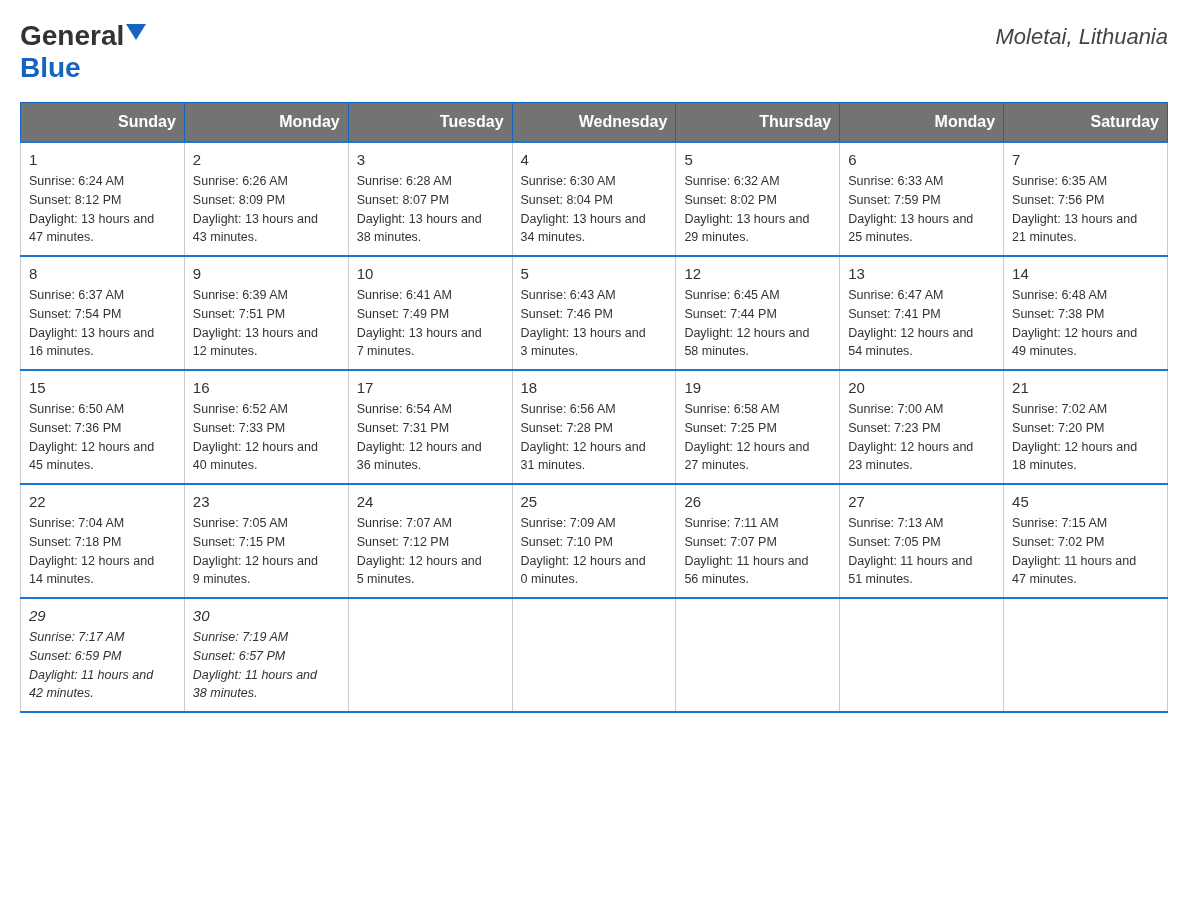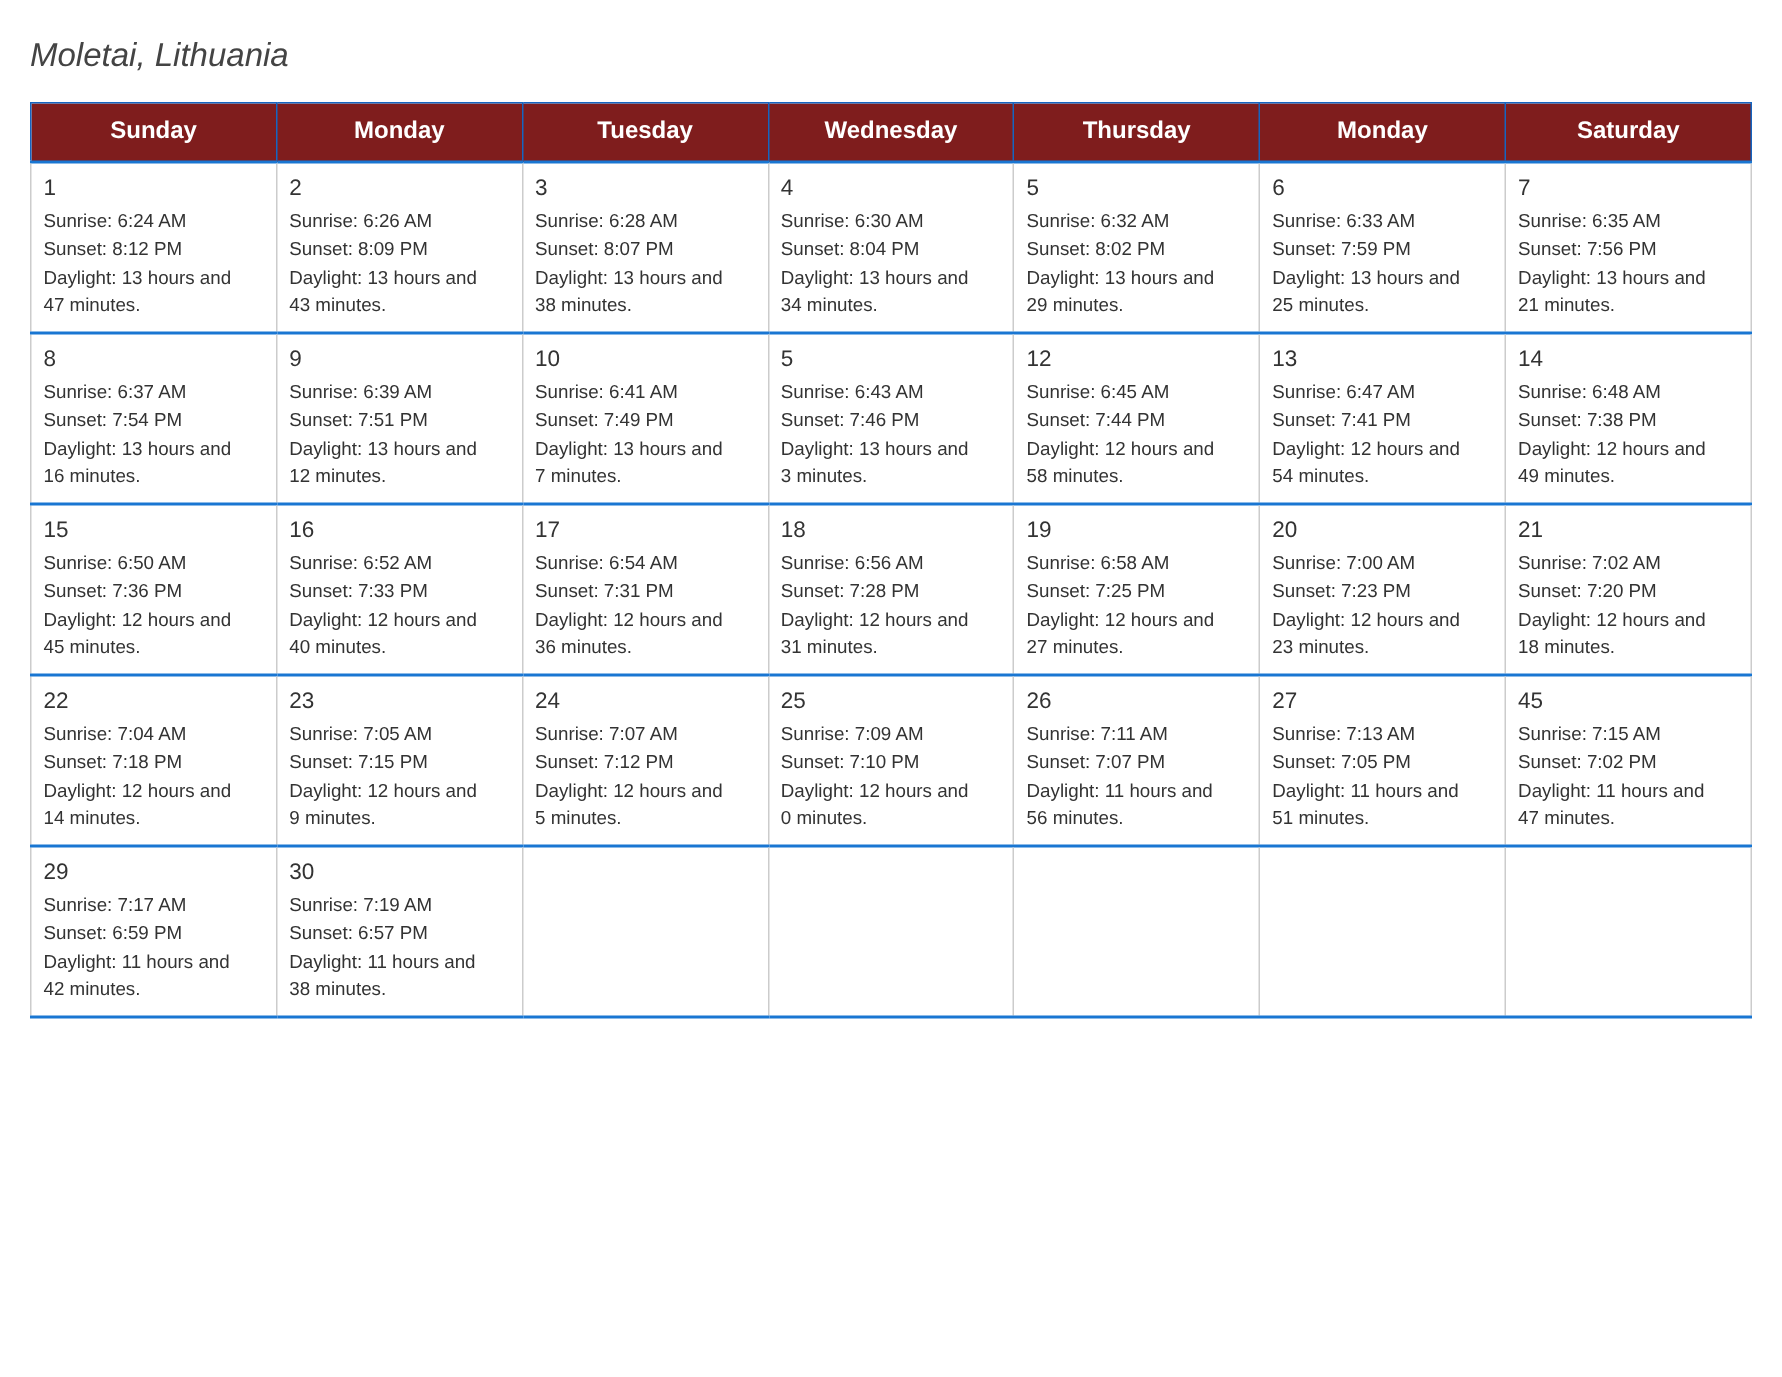"General" div.logo { html: none -> <div> <div> <span>General</span> <span></span> </div> <div> <span>Blue</span> </div> </div> }
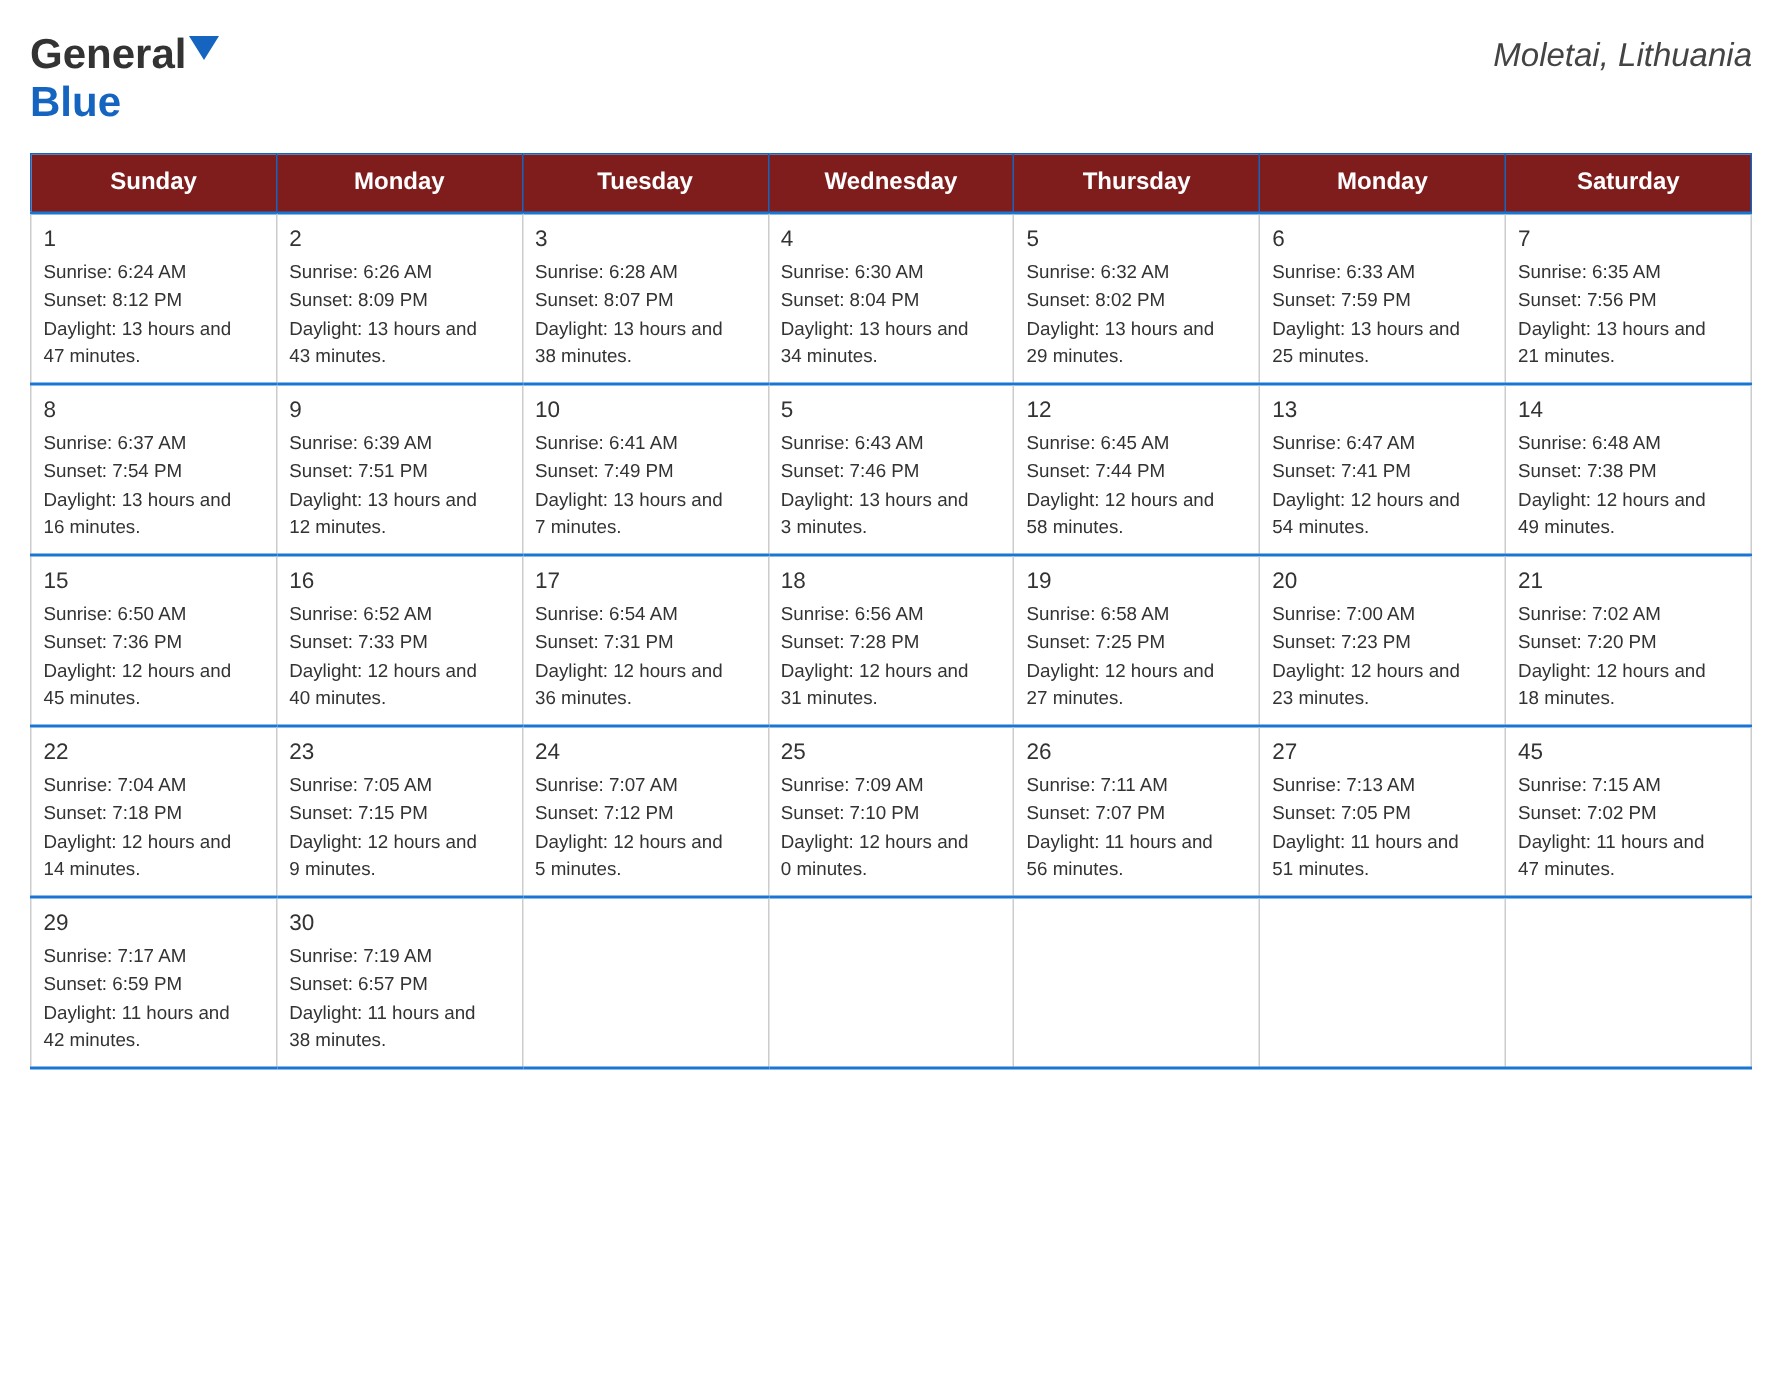"Sunday" .calendar th { background: #7f1d1d -> #737373; text-align: center -> right }
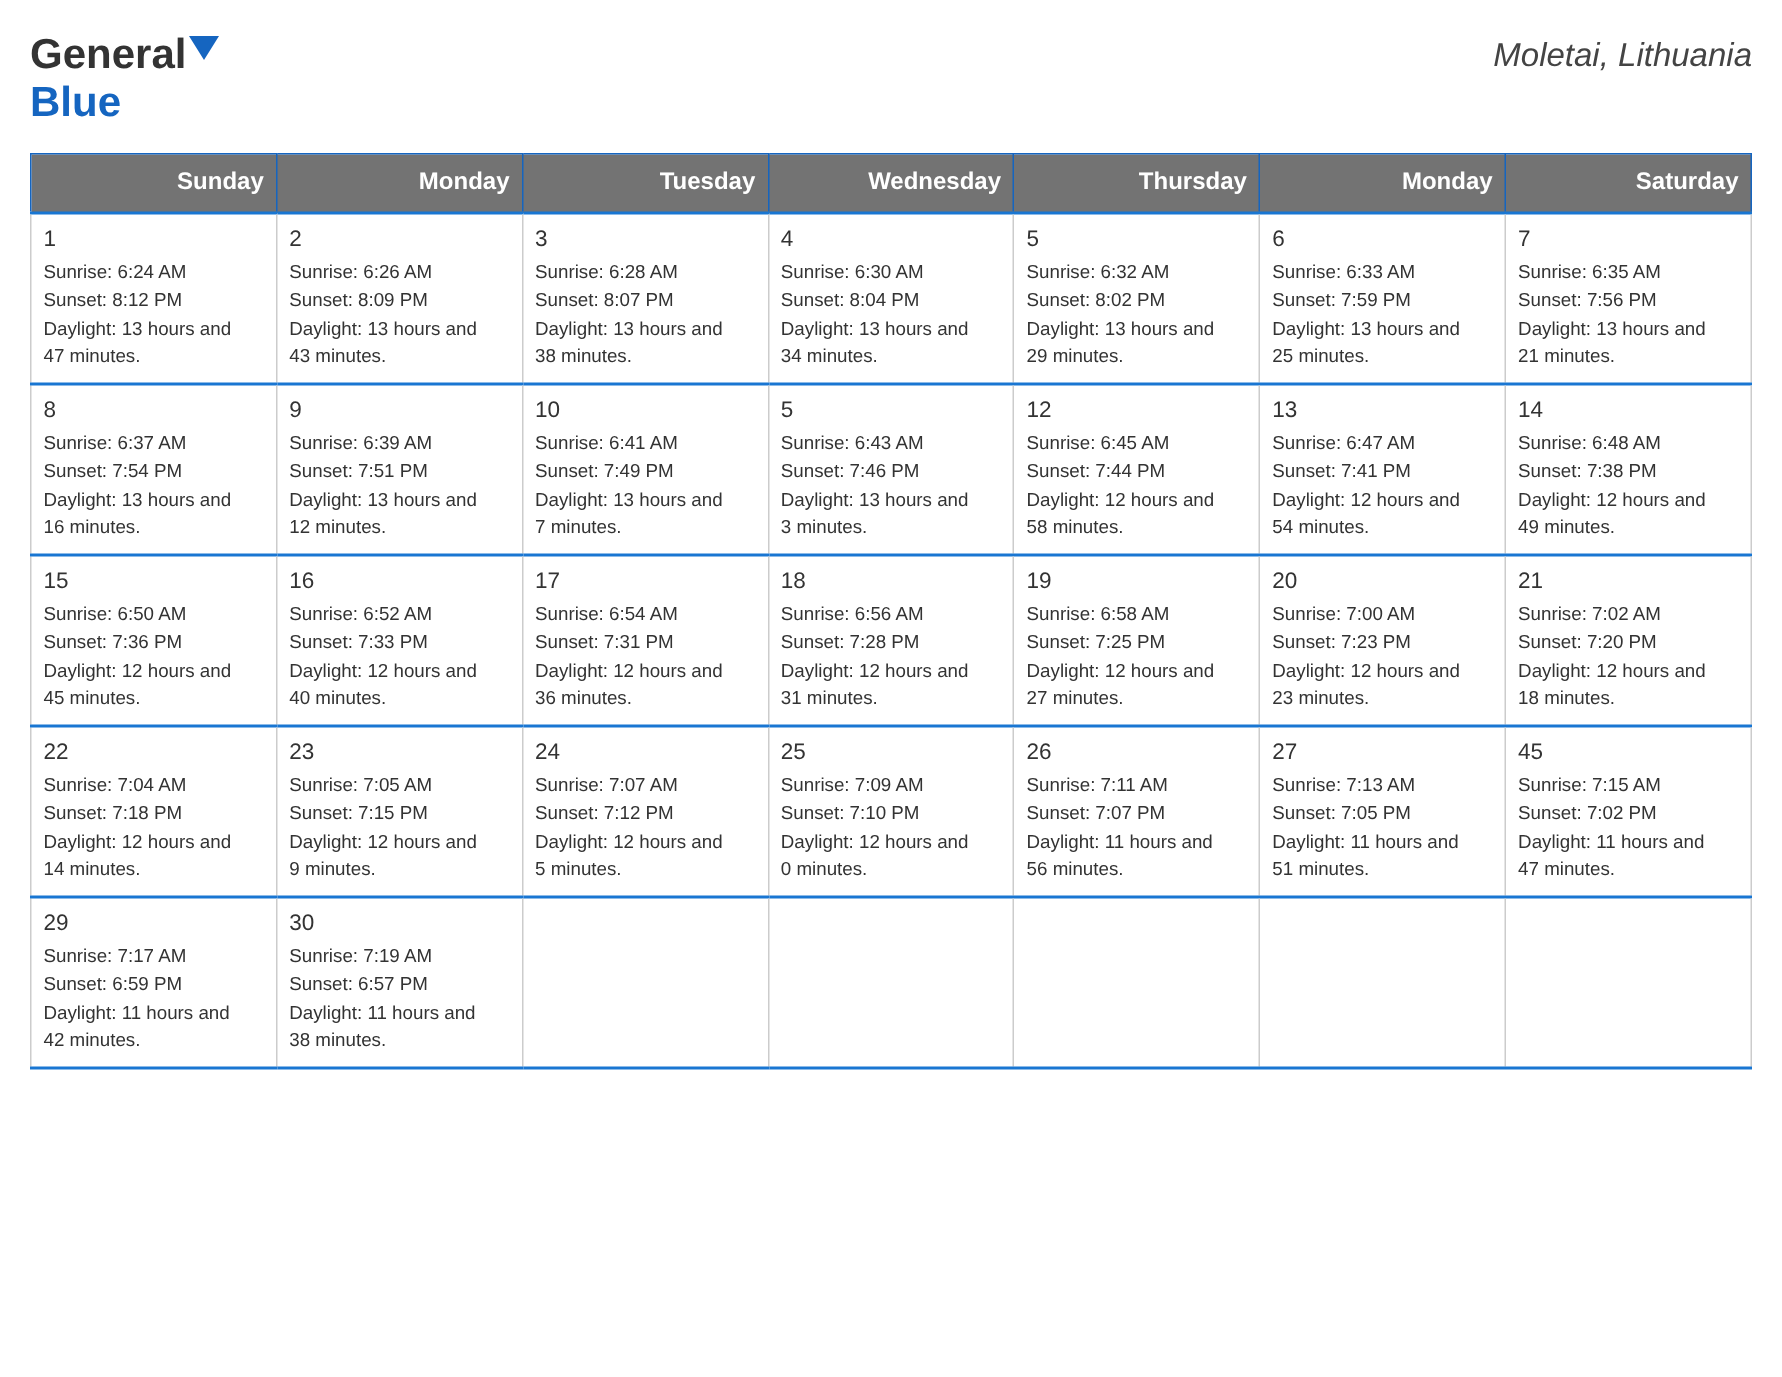"29" .calendar tr:last-child td { font-style: none -> italic }
